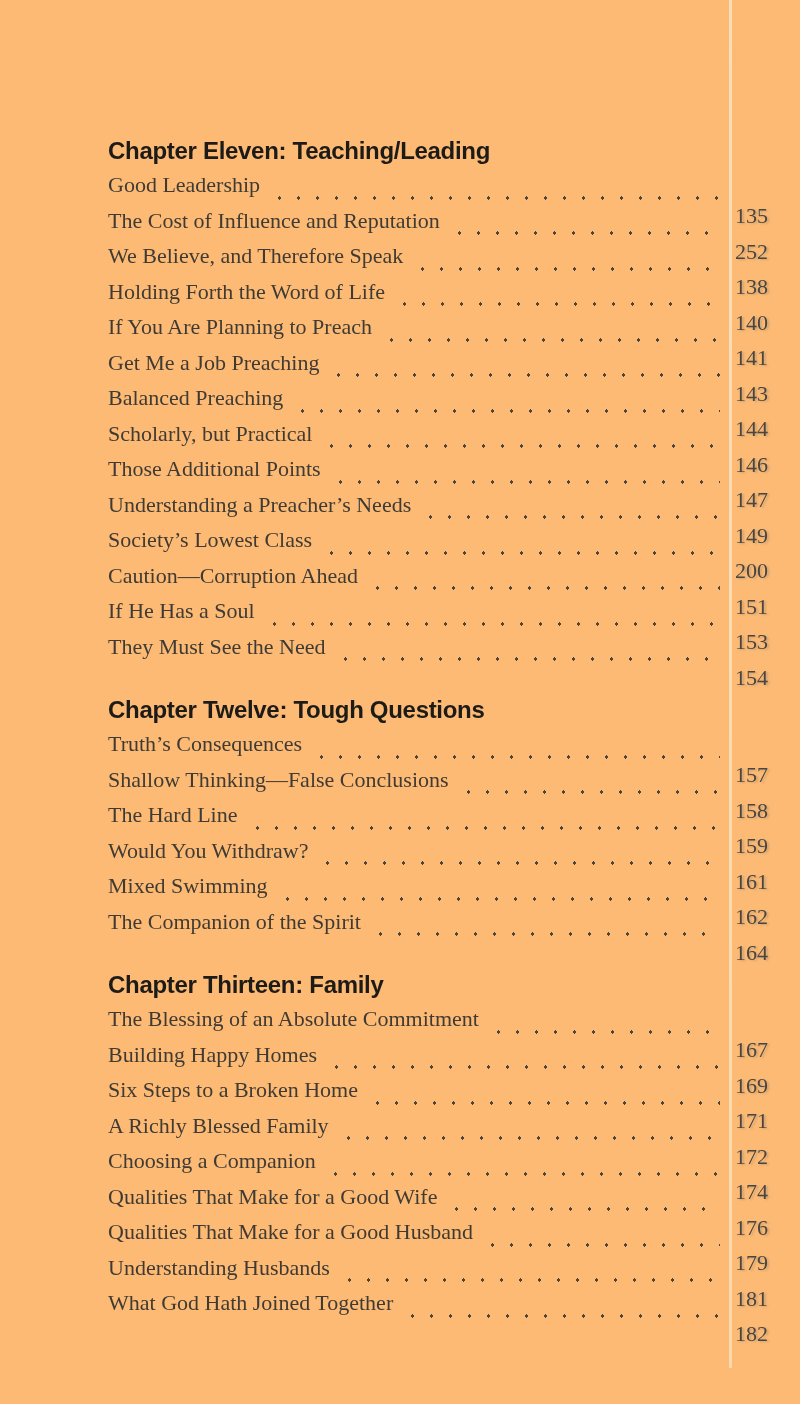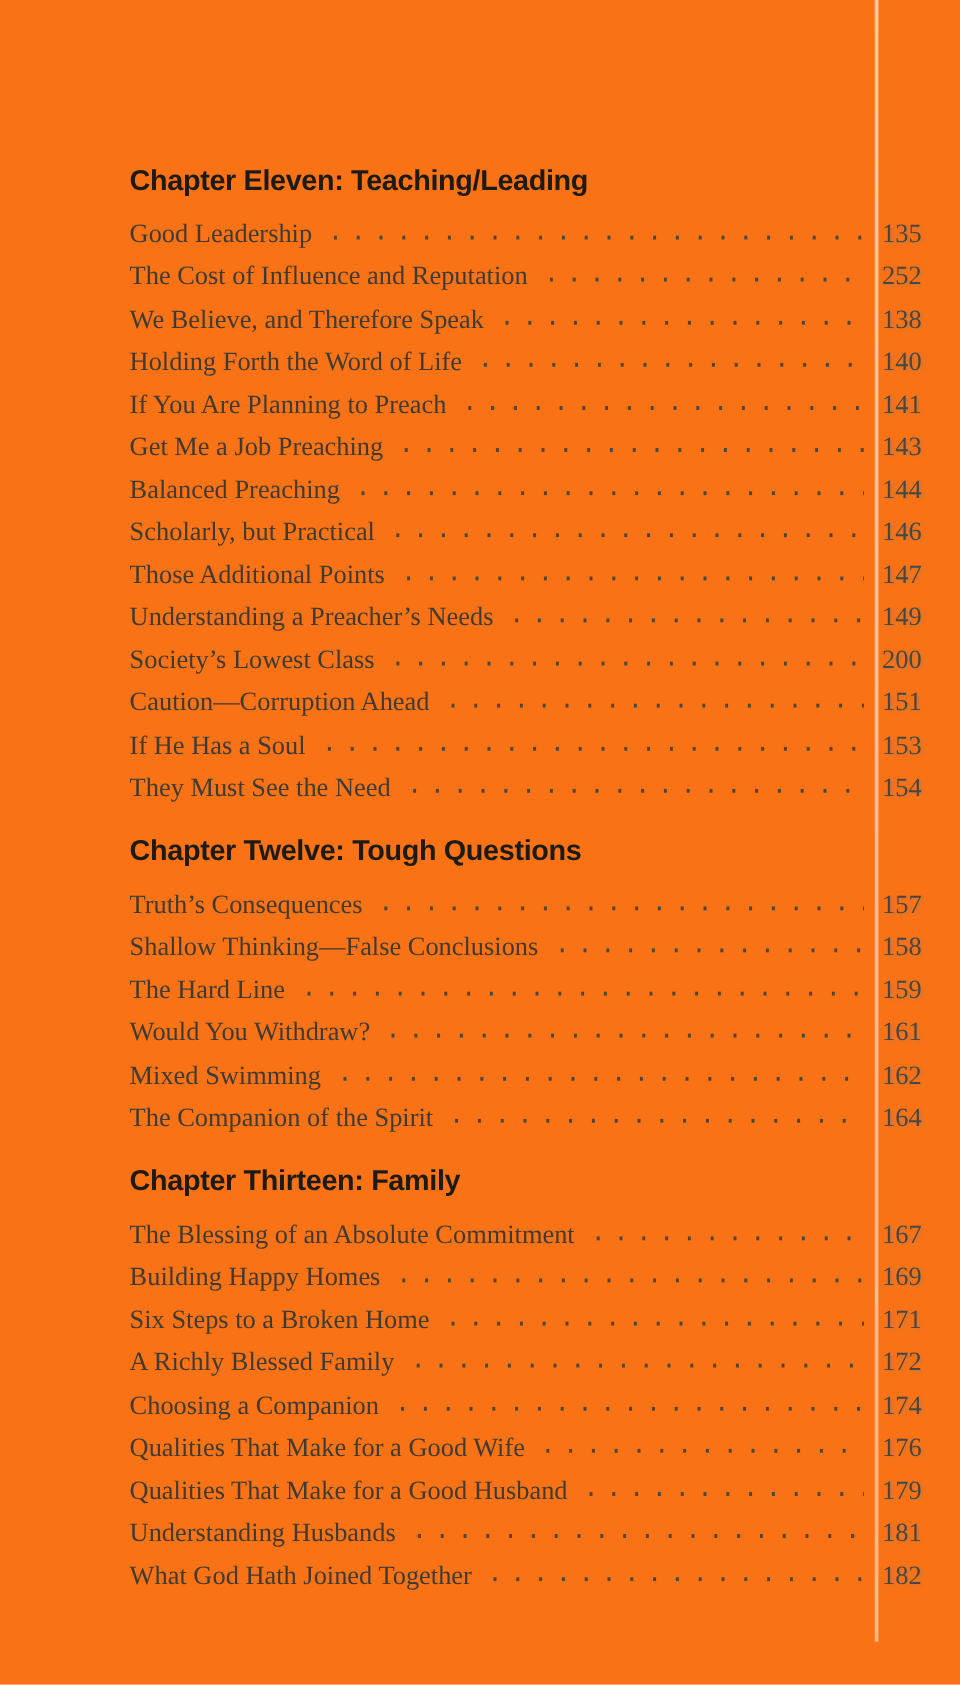"Chapter Eleven: Teaching/Leading" .scan-page { background: #f97316 -> #fdba74 }
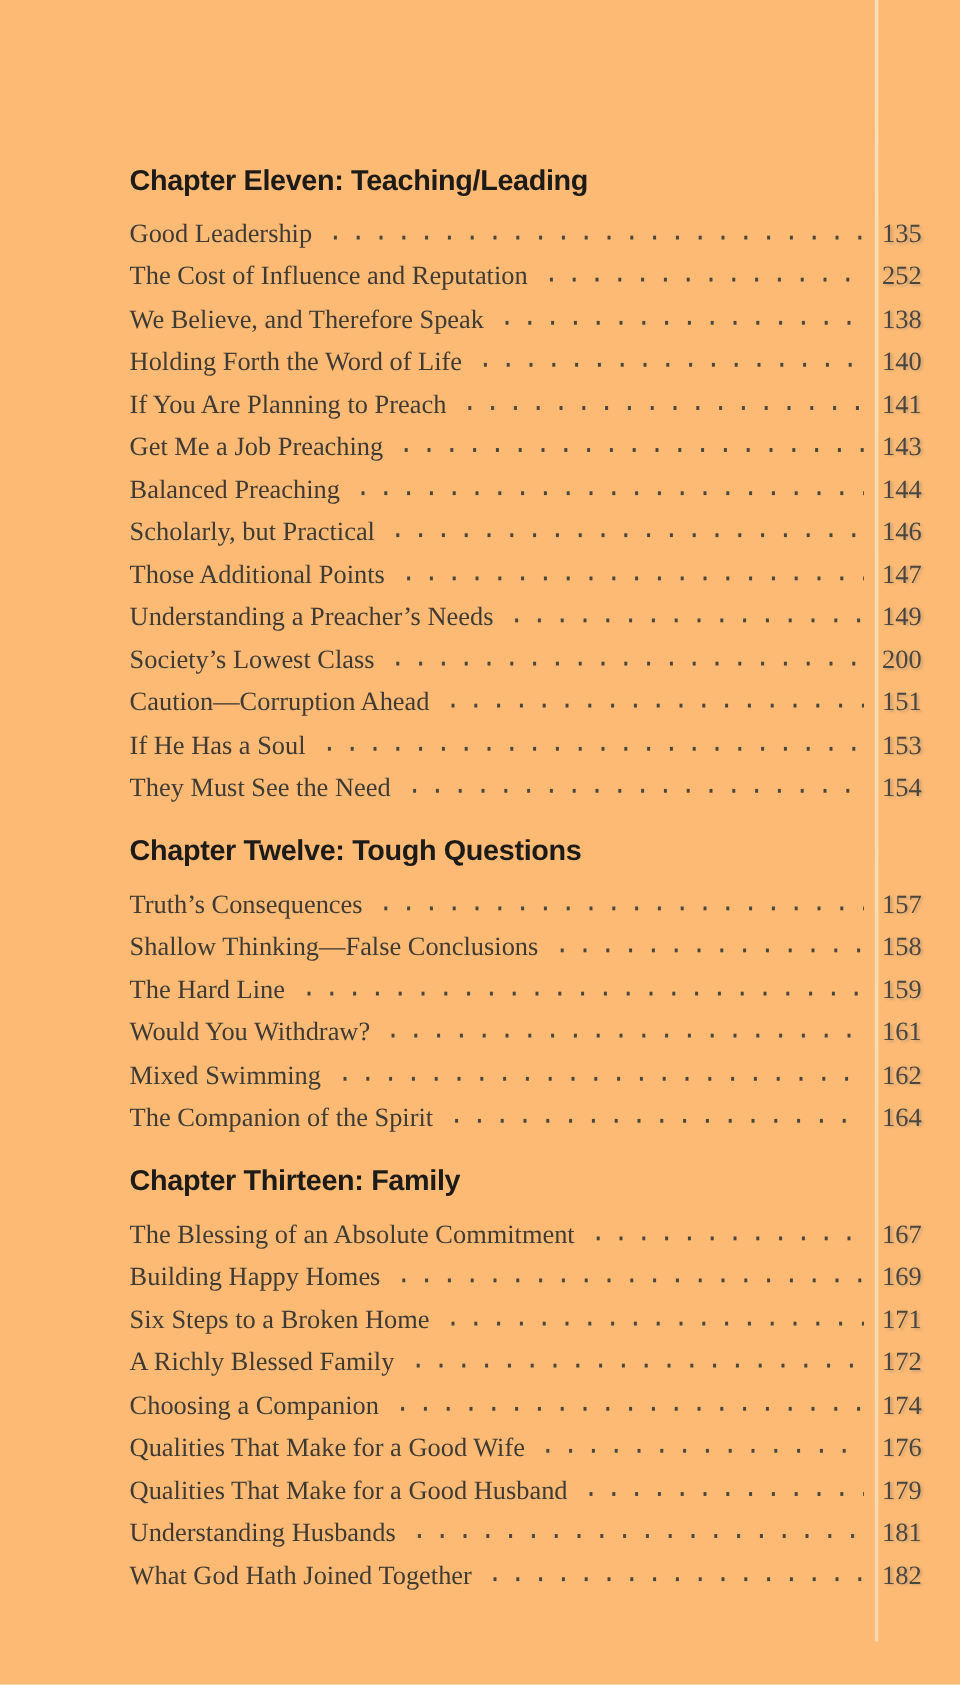"Good Leadership" .toc-row { align-items: flex-end -> flex-start }
